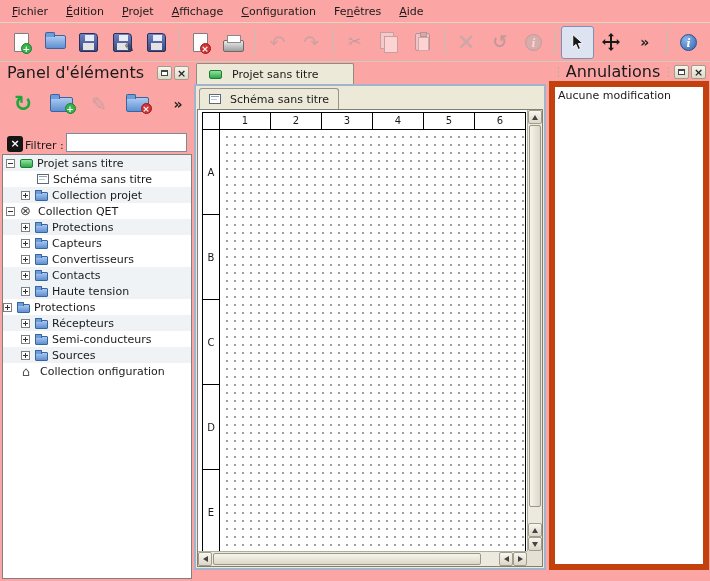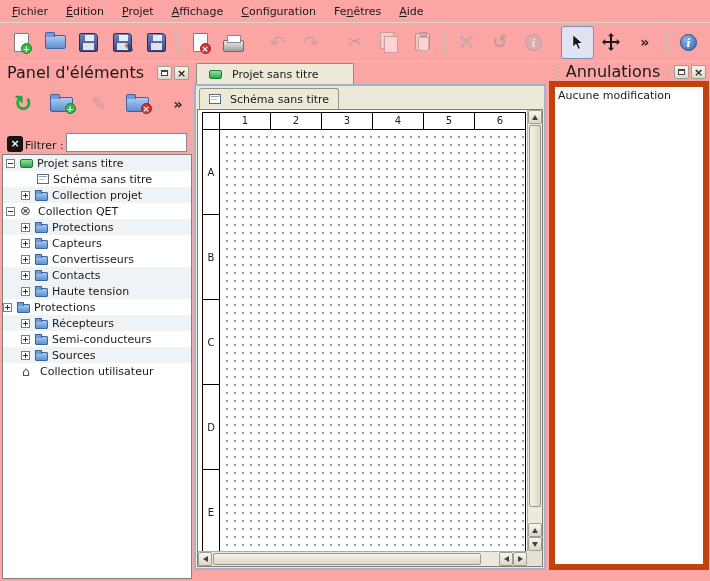"Collection utilisateur" span.tlabel { text: utilisateur -> onfiguration }
